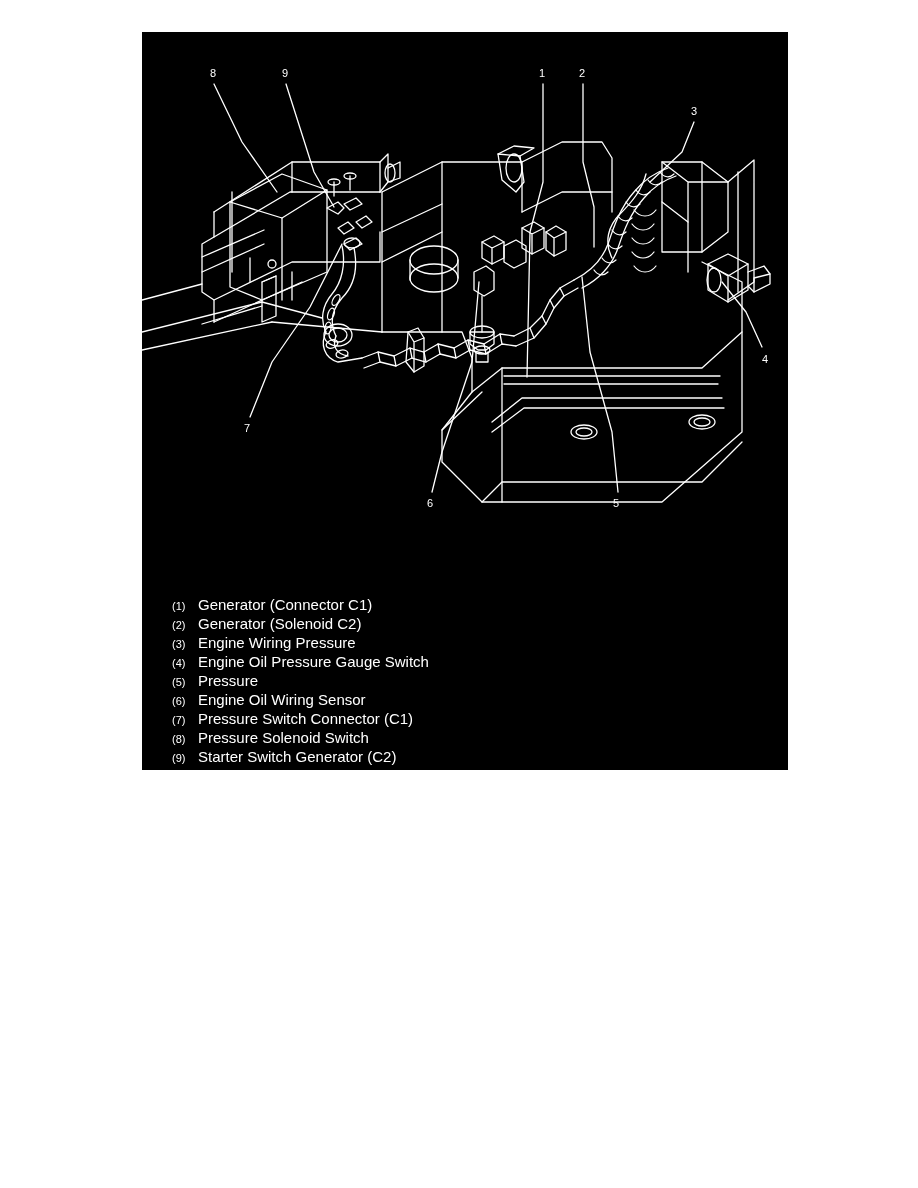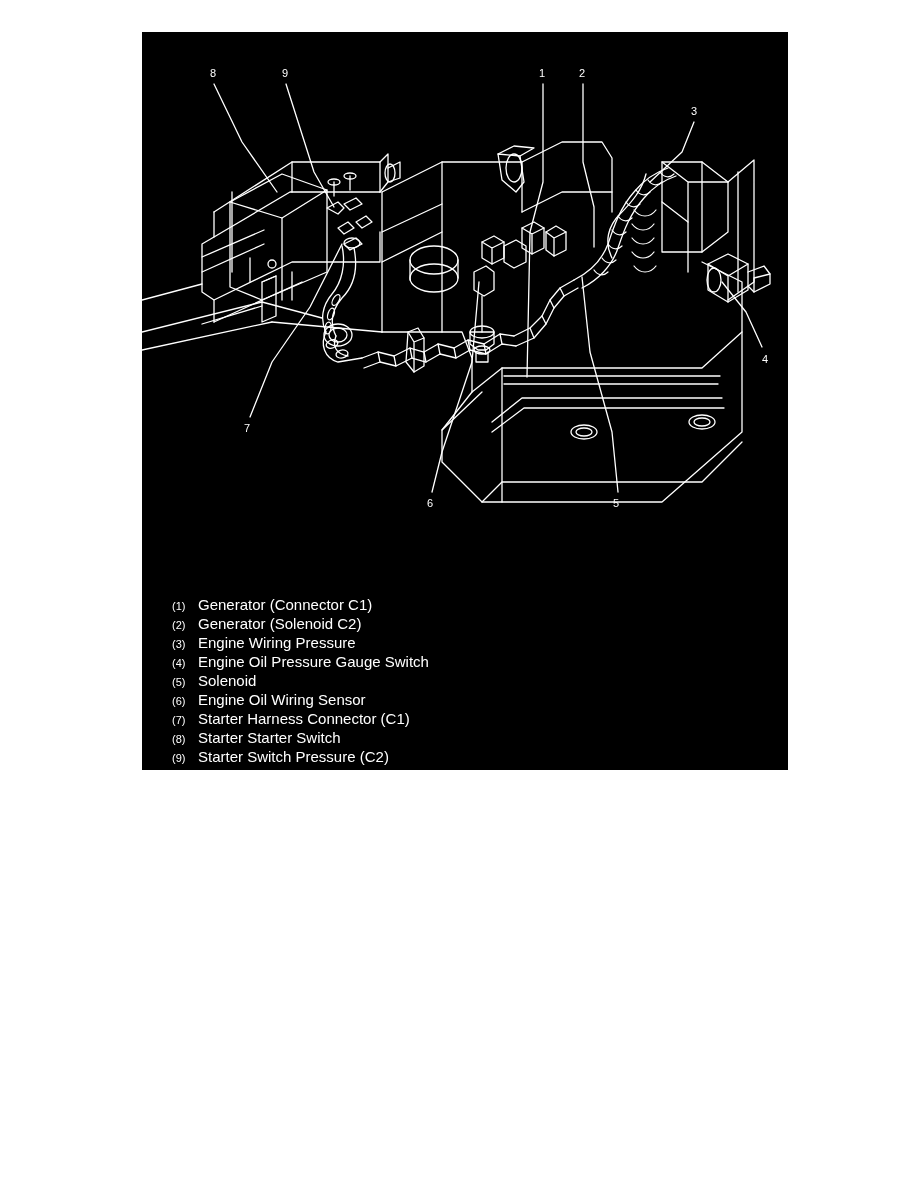"Solenoid" span.legend-label { text: Solenoid -> Pressure }
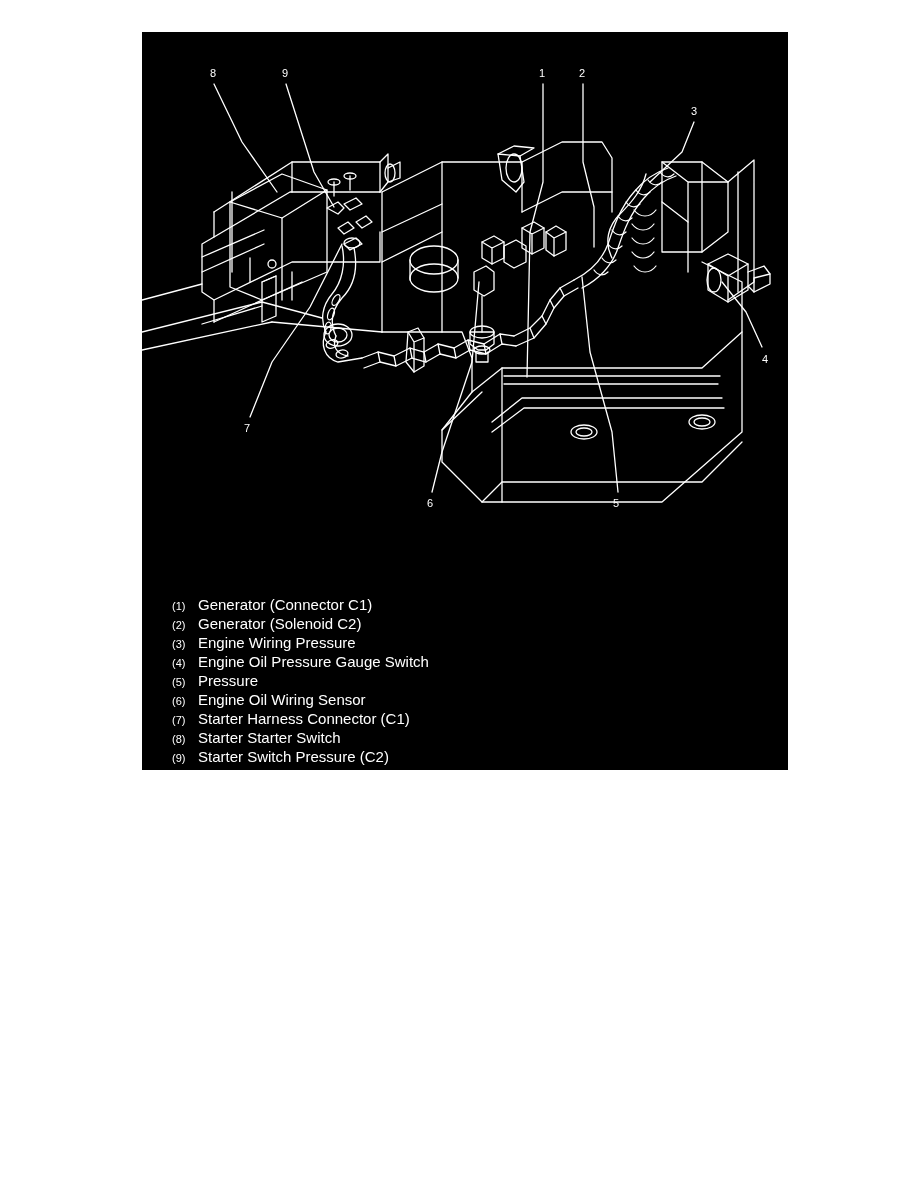"Starter Harness Connector (C1)" span.legend-label { text: Starter Harness -> Pressure Switch }
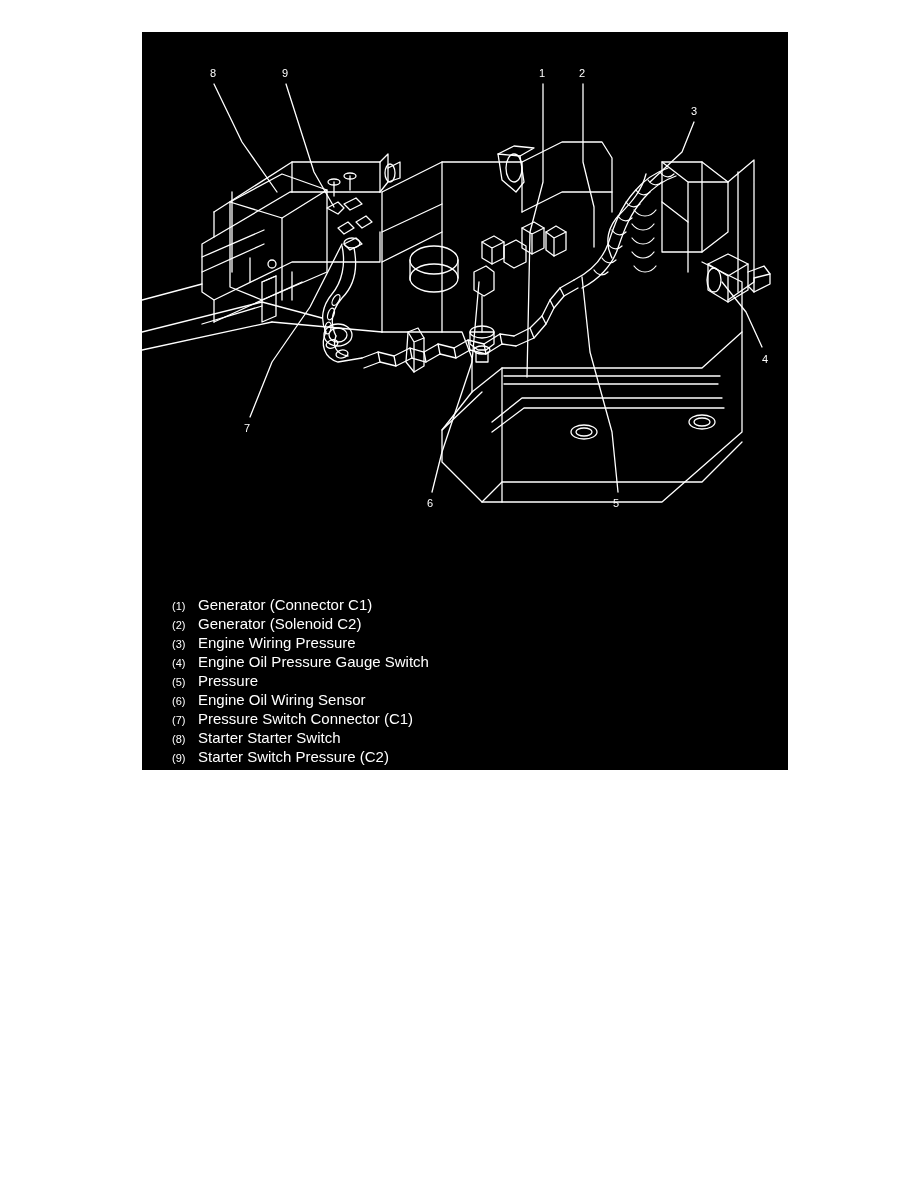"Starter Starter Switch" span.legend-label { text: Starter Starter -> Pressure Solenoid }
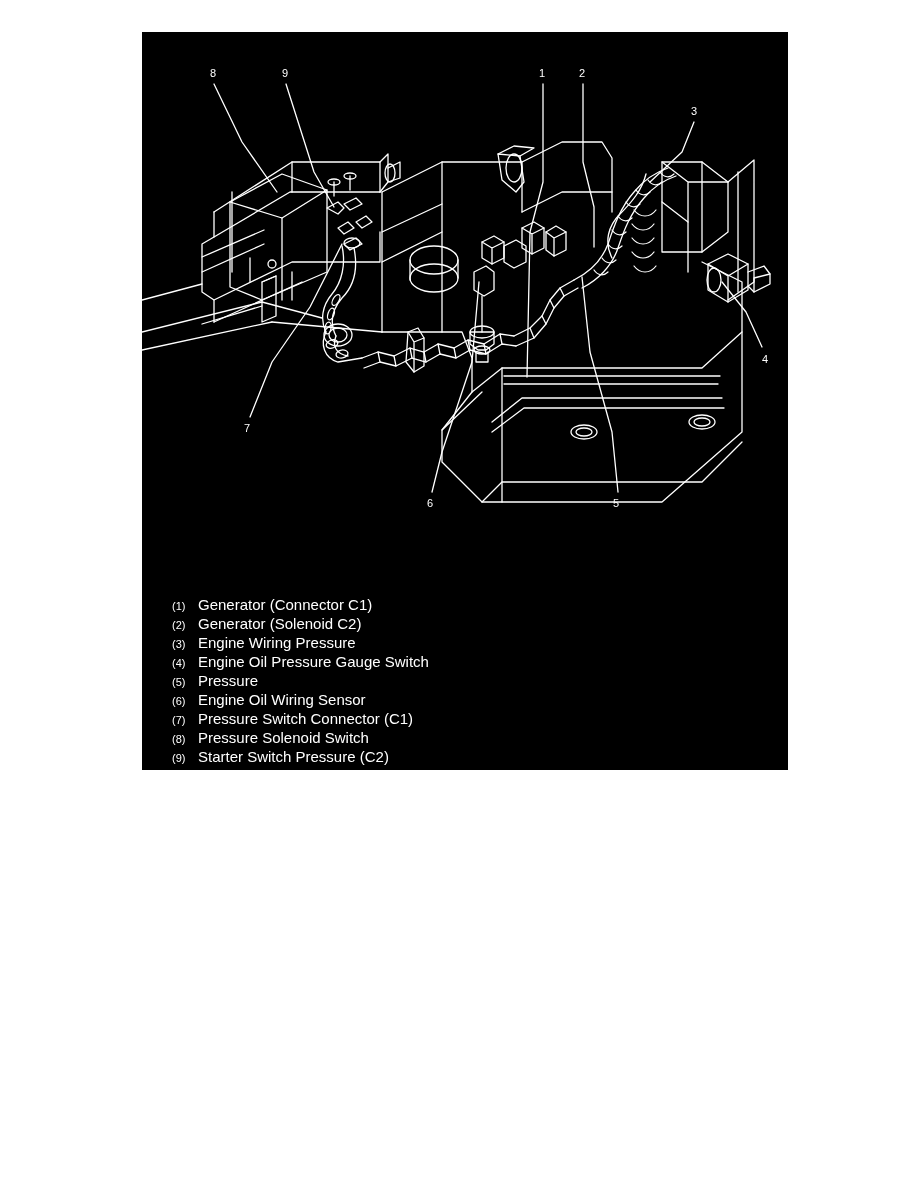"Starter Switch Pressure (C2)" span.legend-label { text: Pressure -> Generator }
